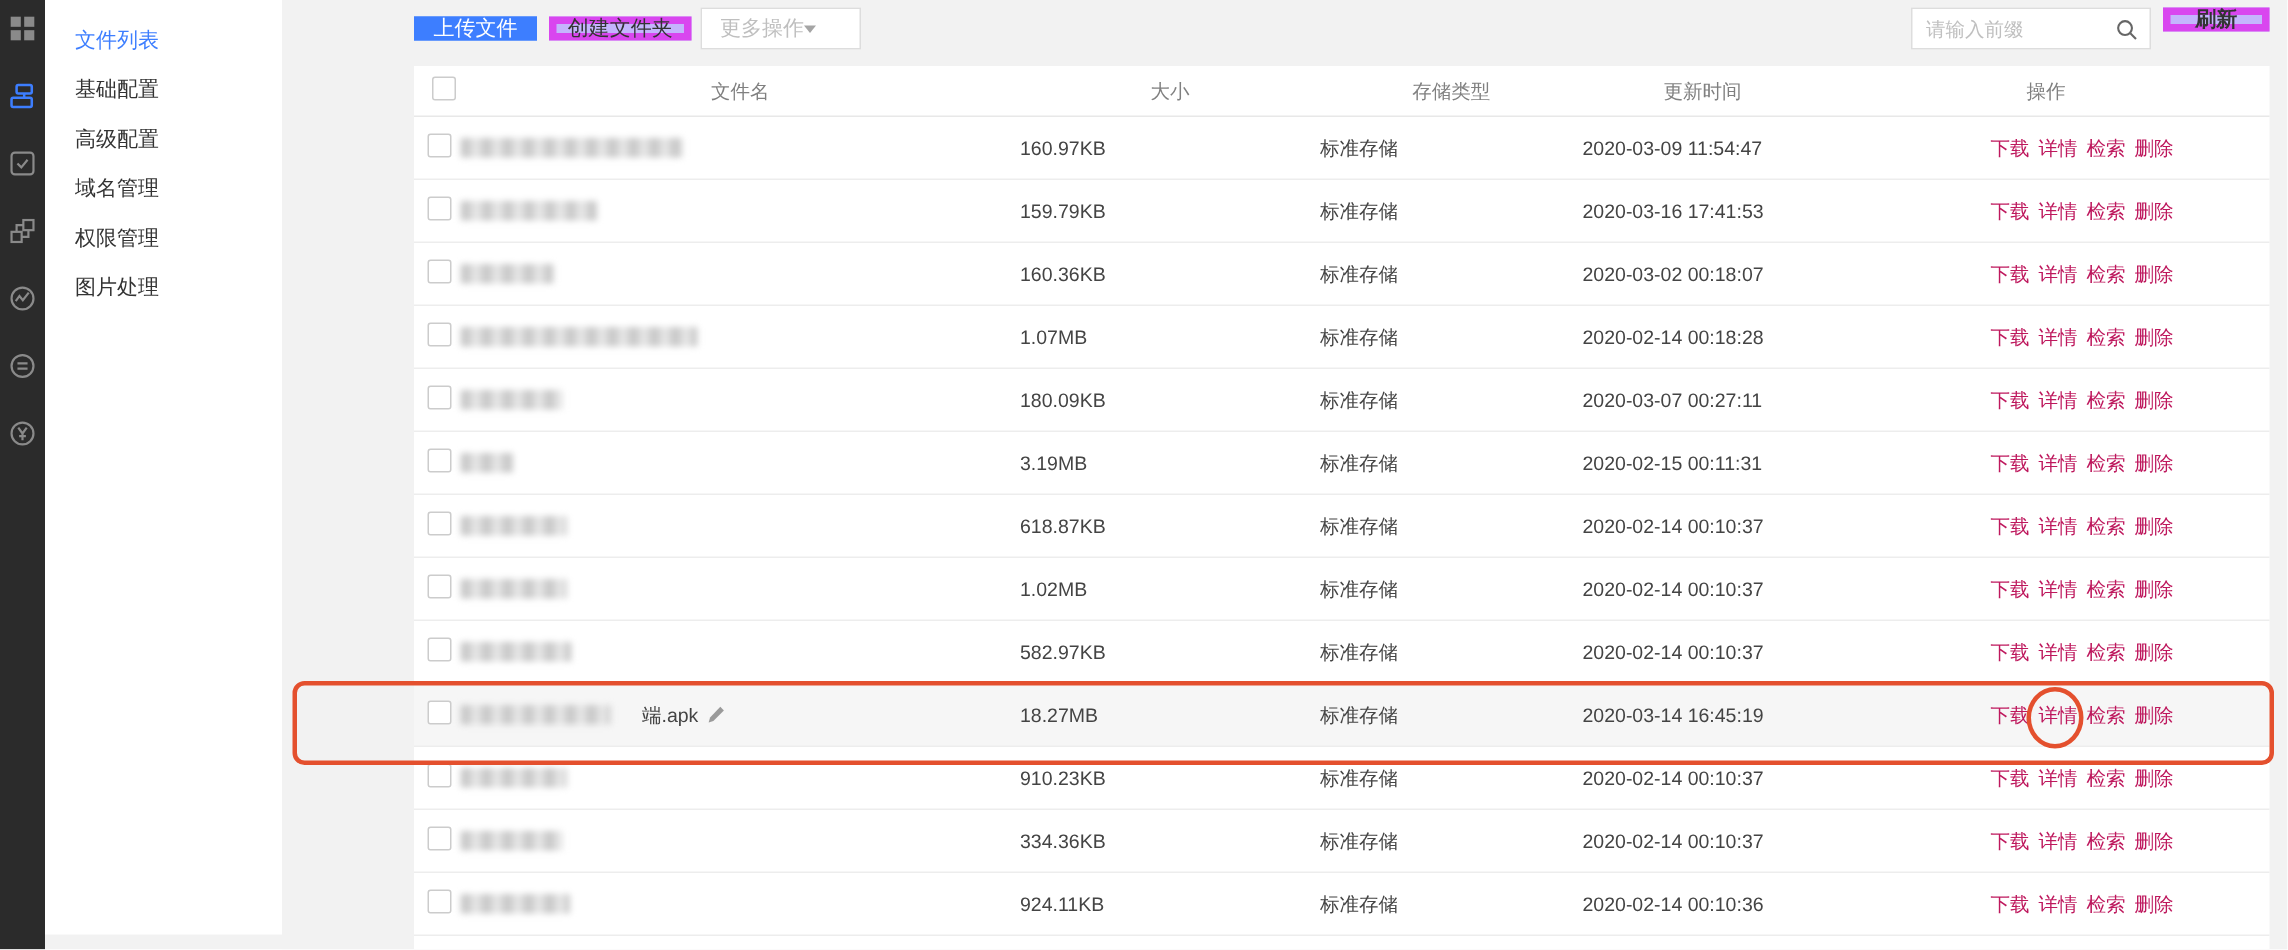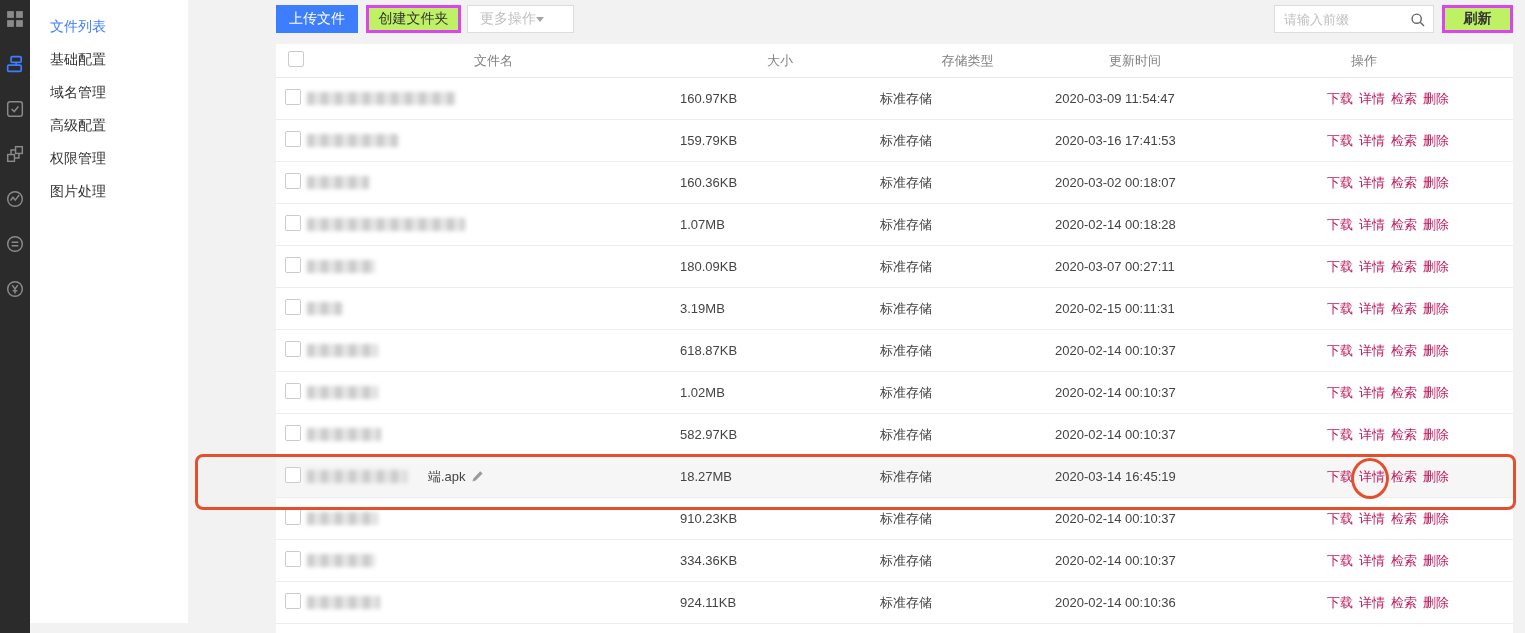"上传文件" .btn { height: 28px -> 16px }
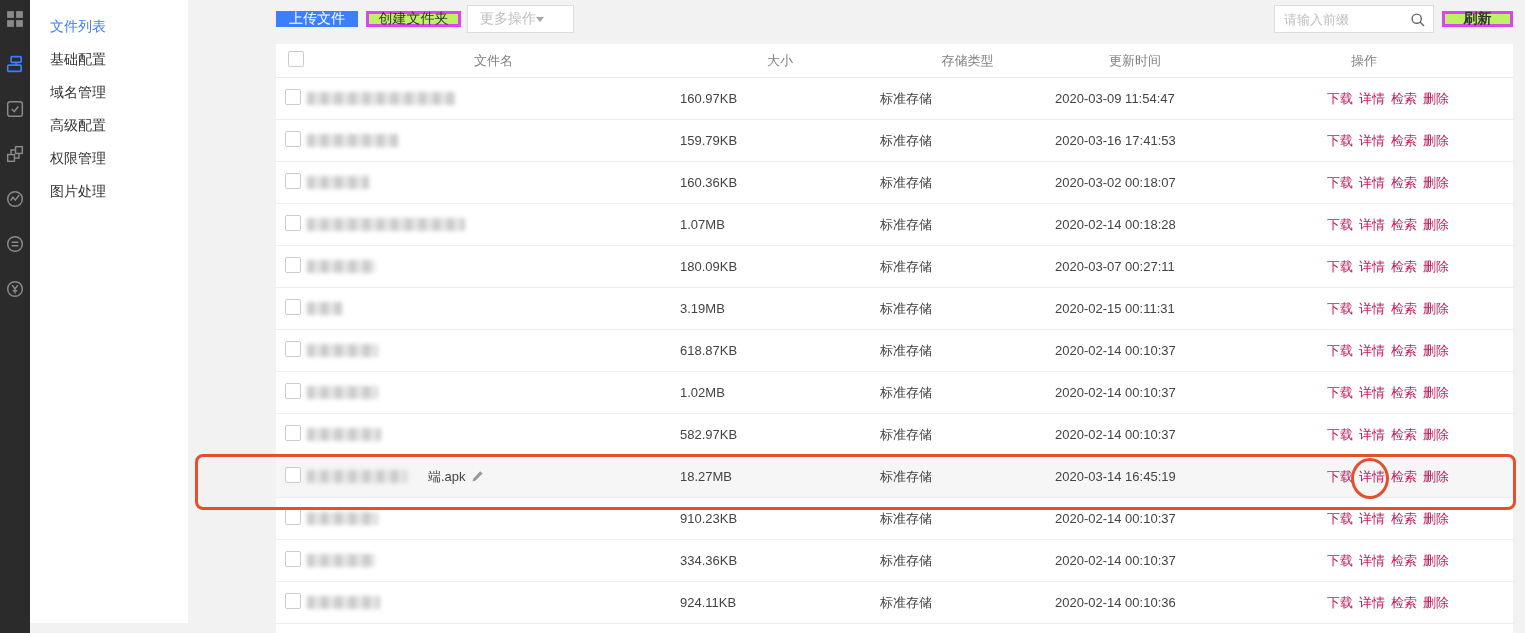"创建文件夹" .btn-plain { background: #bef264 -> #c4b5fd; border: 3px solid #d946ef -> 5px solid #d946ef }
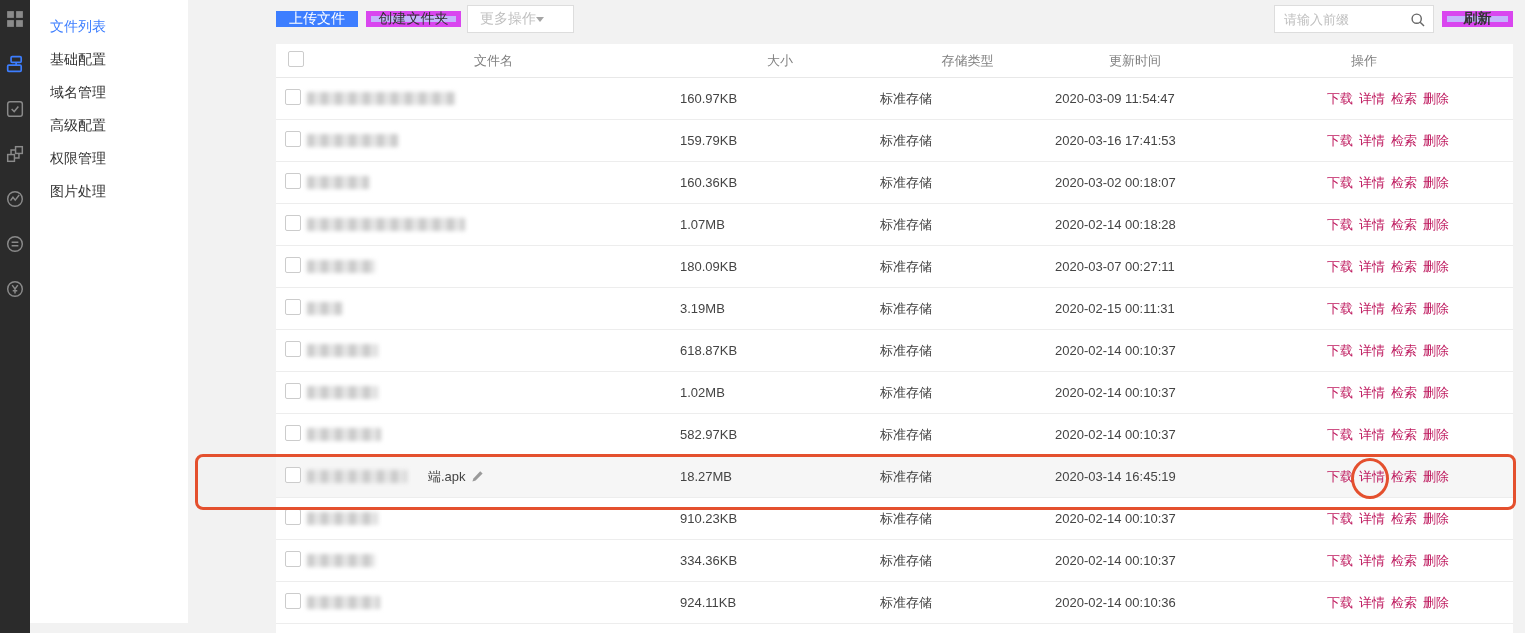"请输入前缀" .tb-right { align-items: center -> flex-start }
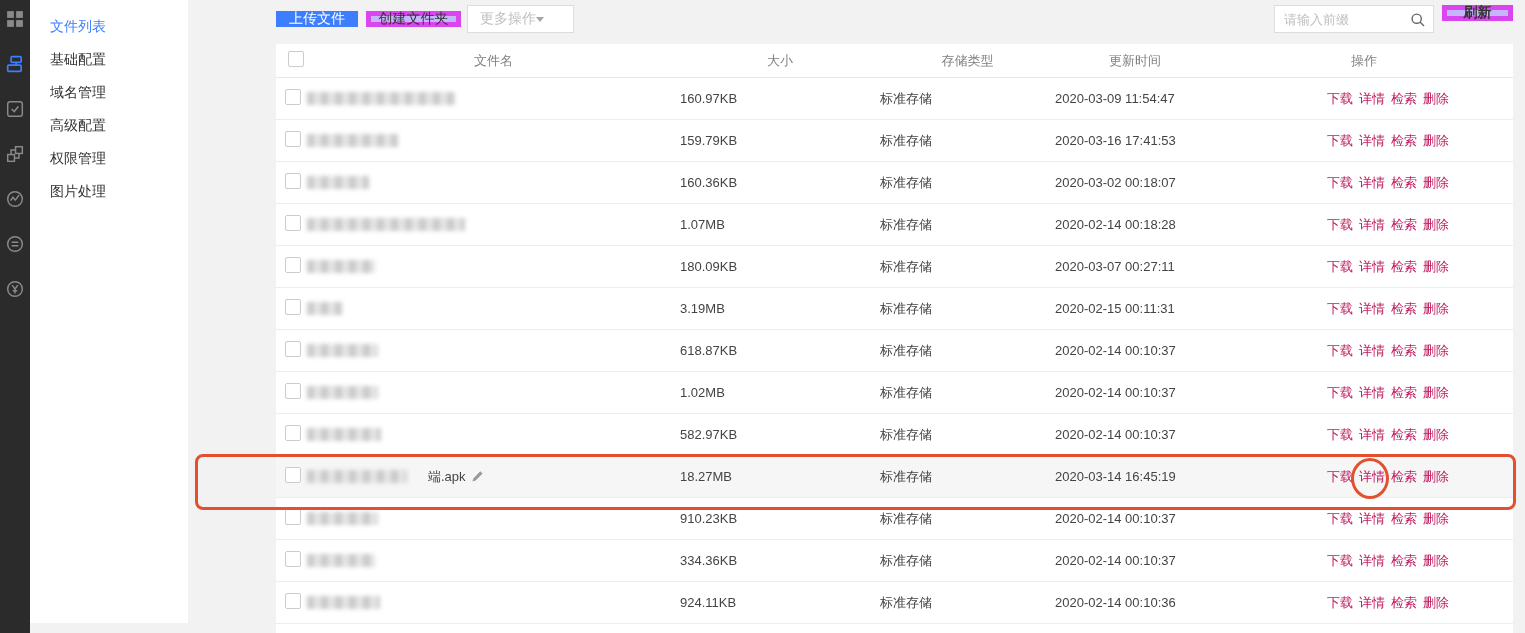"域名管理" div.menu-item { order: before "高级配置" -> after "高级配置" }
